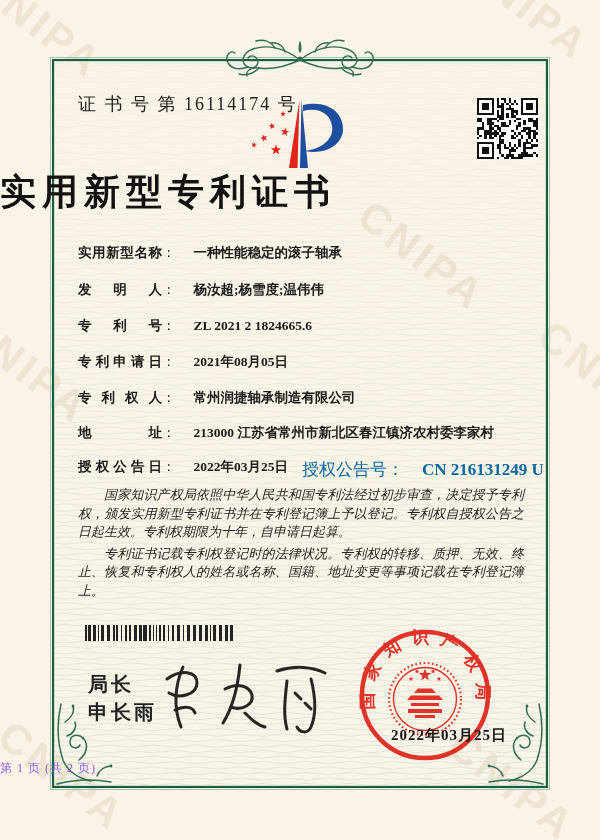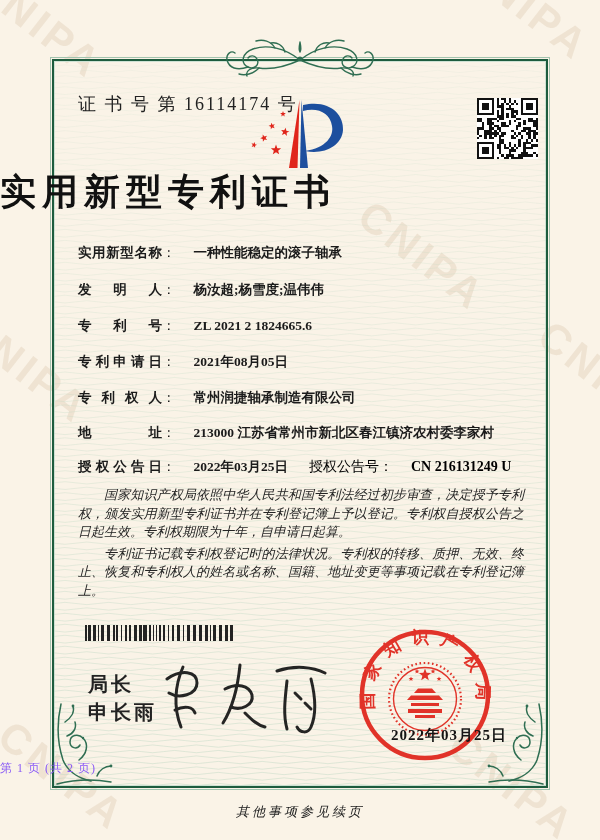"授权公告号： CN 216131249 U" .frow2 { color: #000000 -> #0369a1; font-size: 14px -> 17px; left: 309px -> 302px }
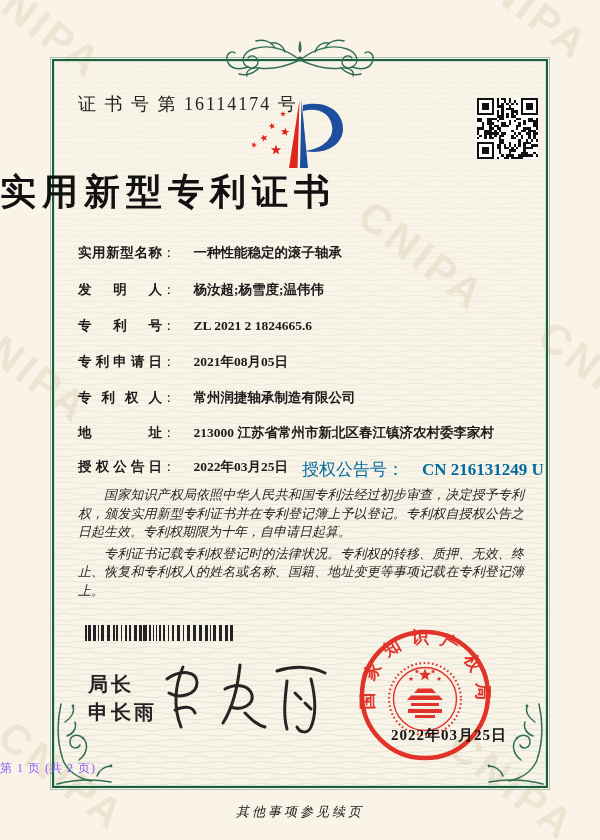"其他事项参见续页" div.note { html: <div>其他事项参见续页</div> -> none }
